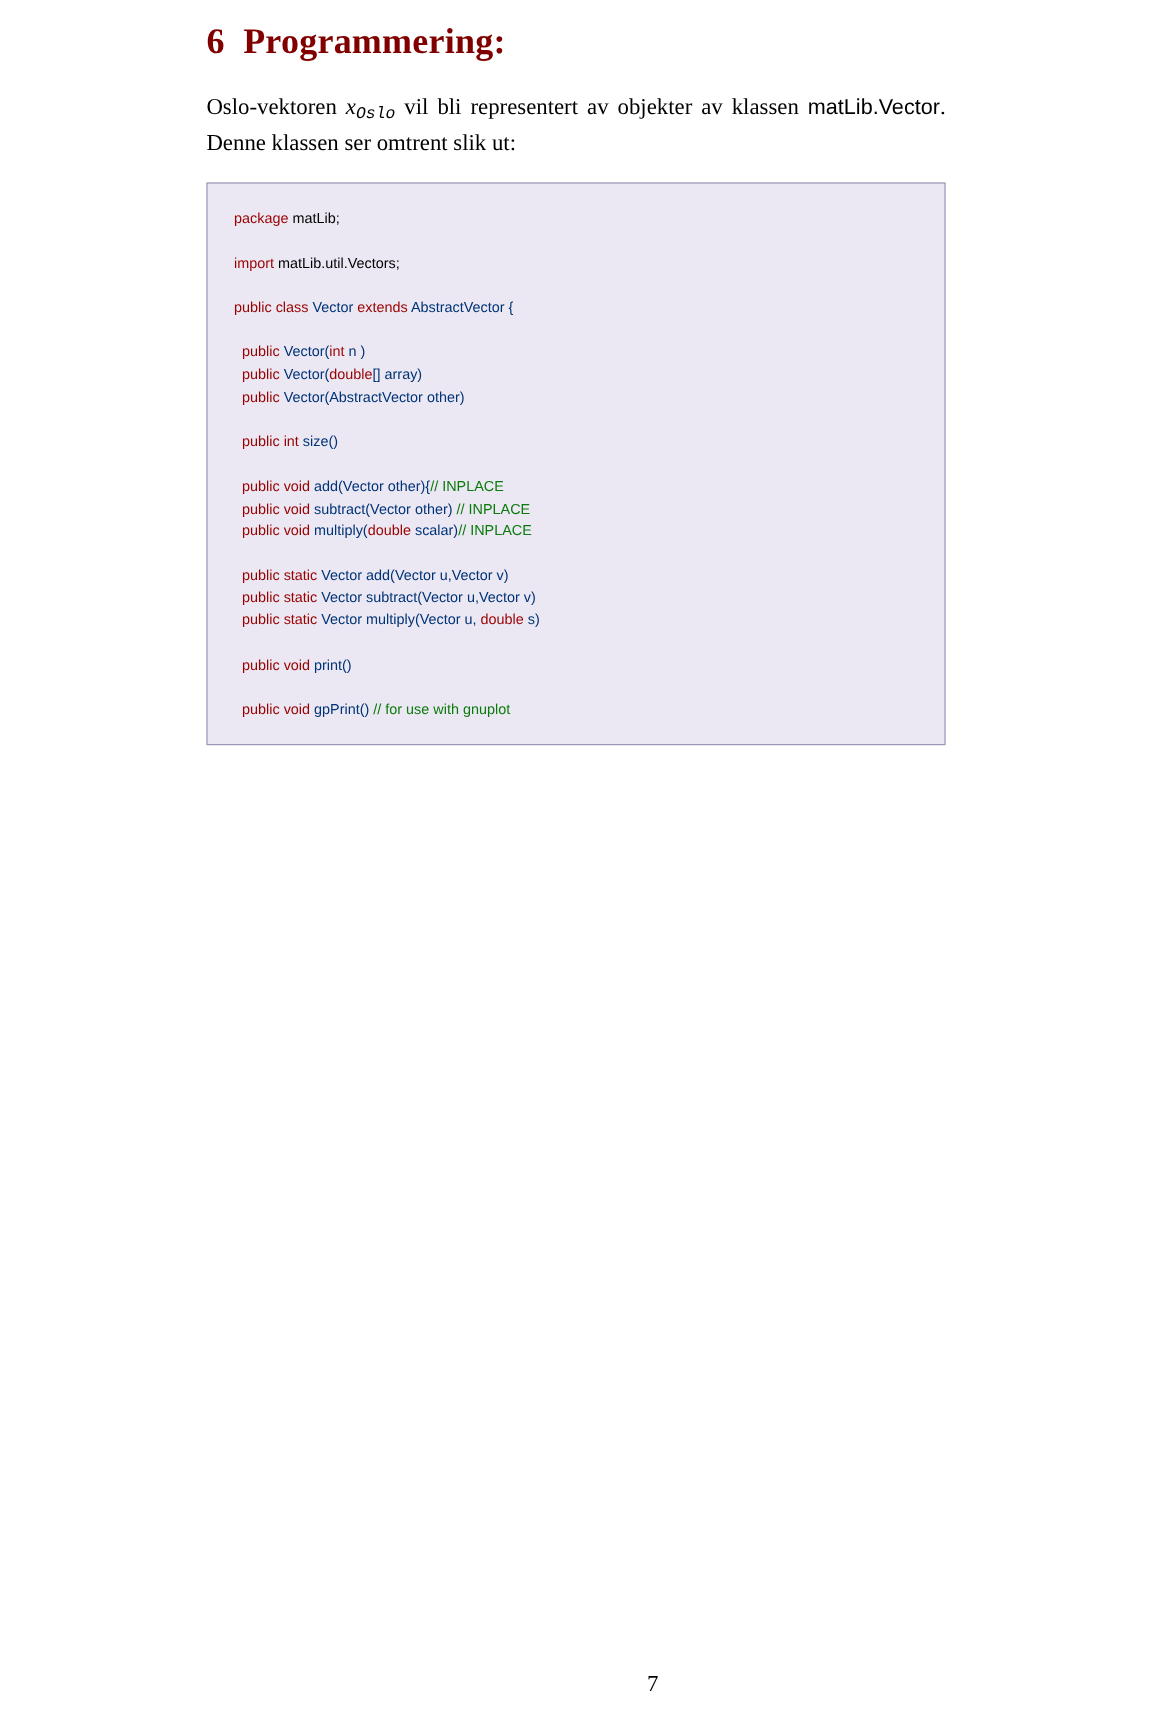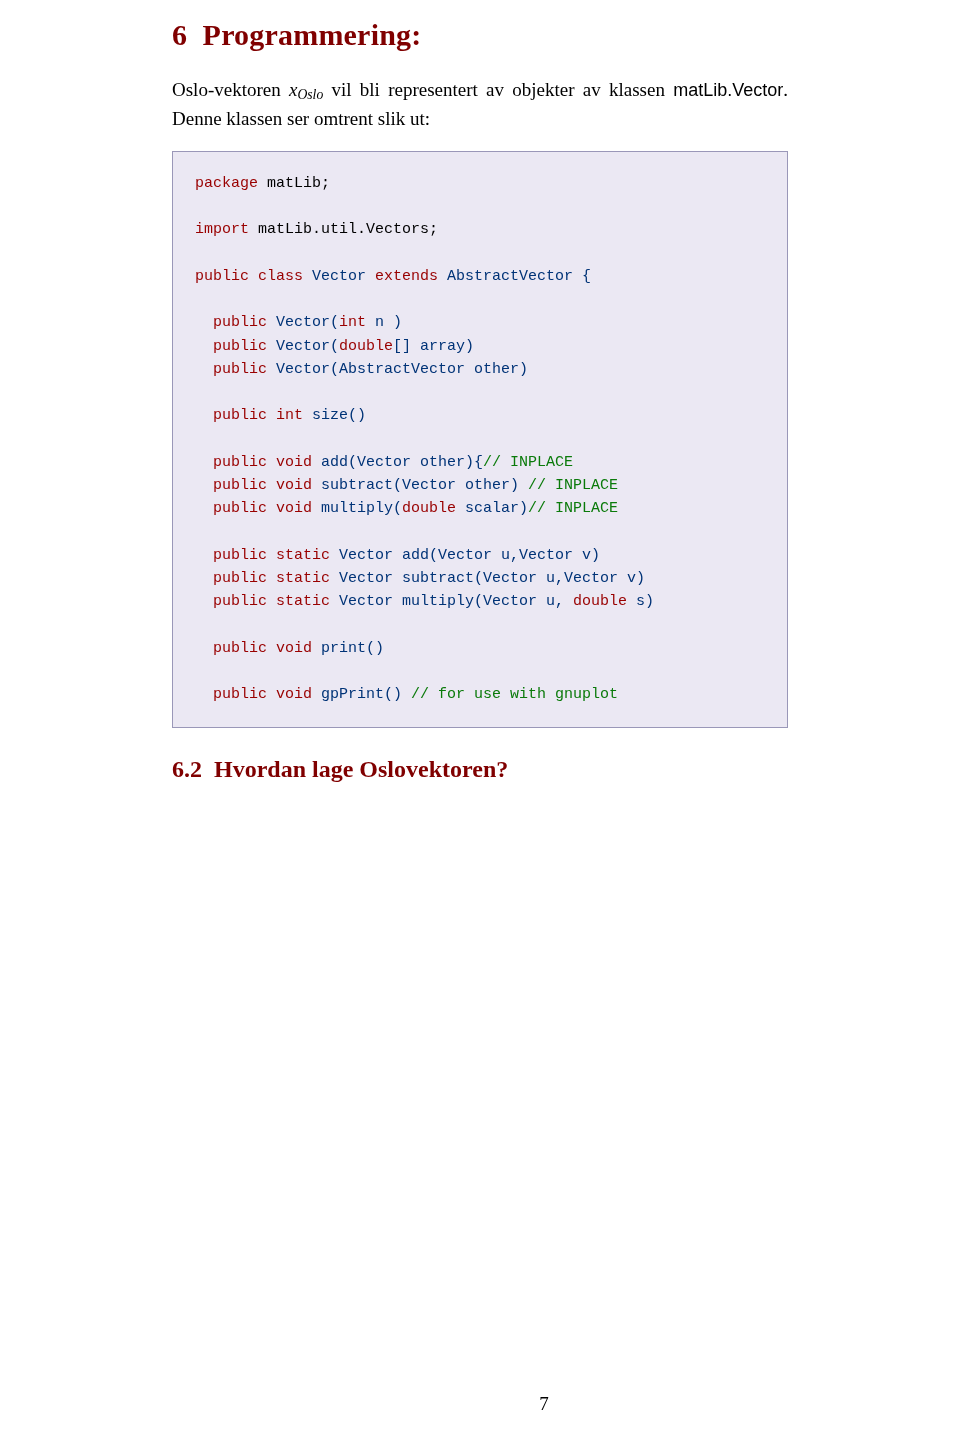"Oslo" .mathsub { font-family: Liberation Serif, serif -> Liberation Mono, monospace }
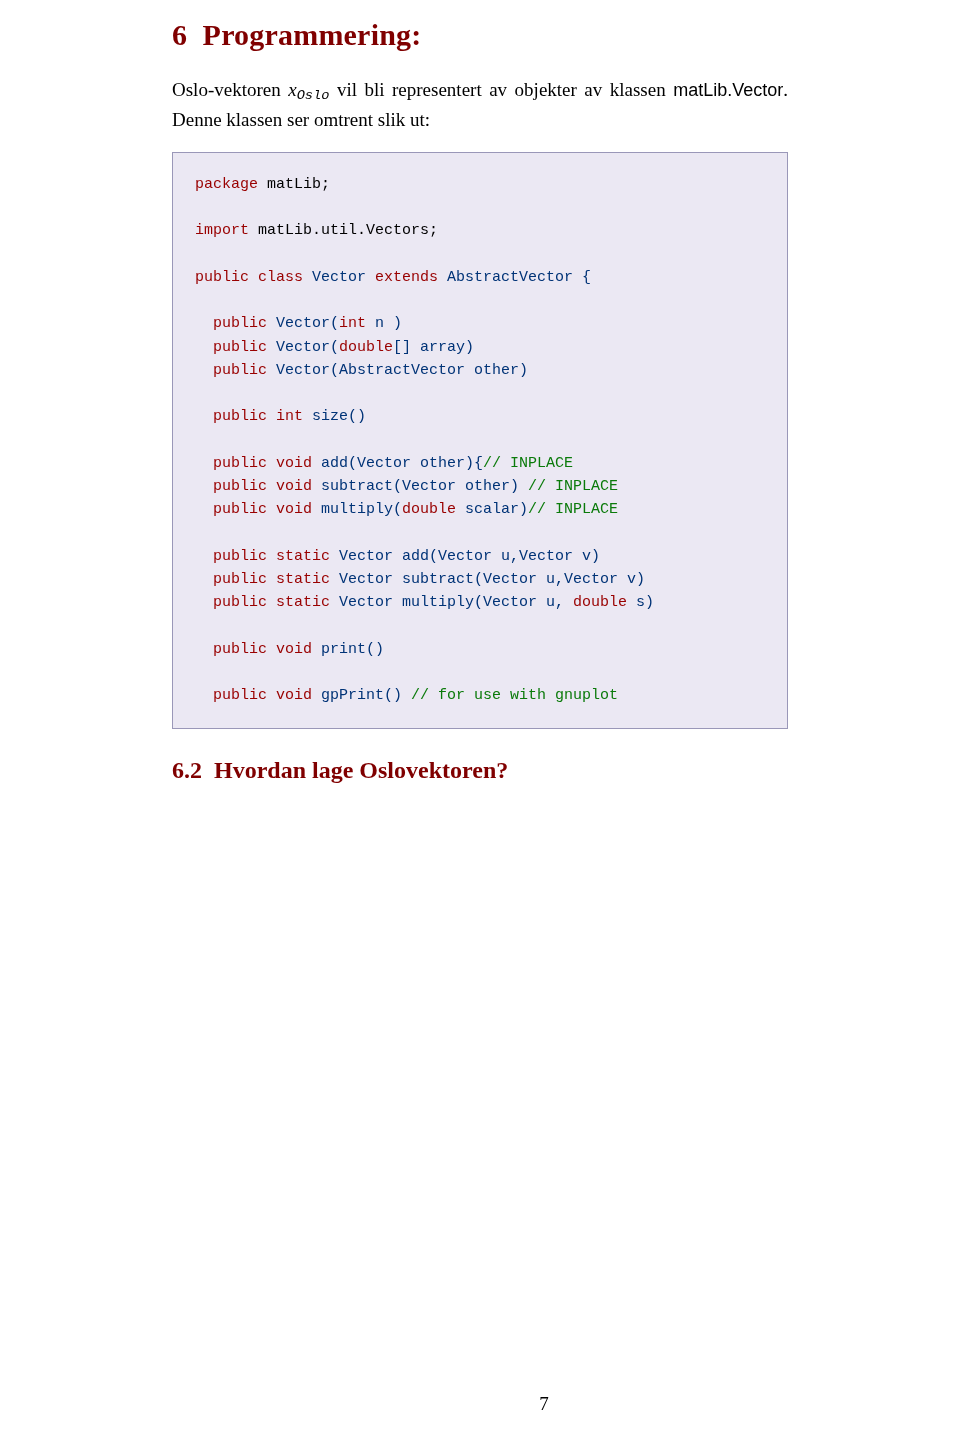"package matLib; import" .codebox pre { font-family: Liberation Mono, monospace -> Liberation Sans, sans-serif; font-size: 15px -> 12px }
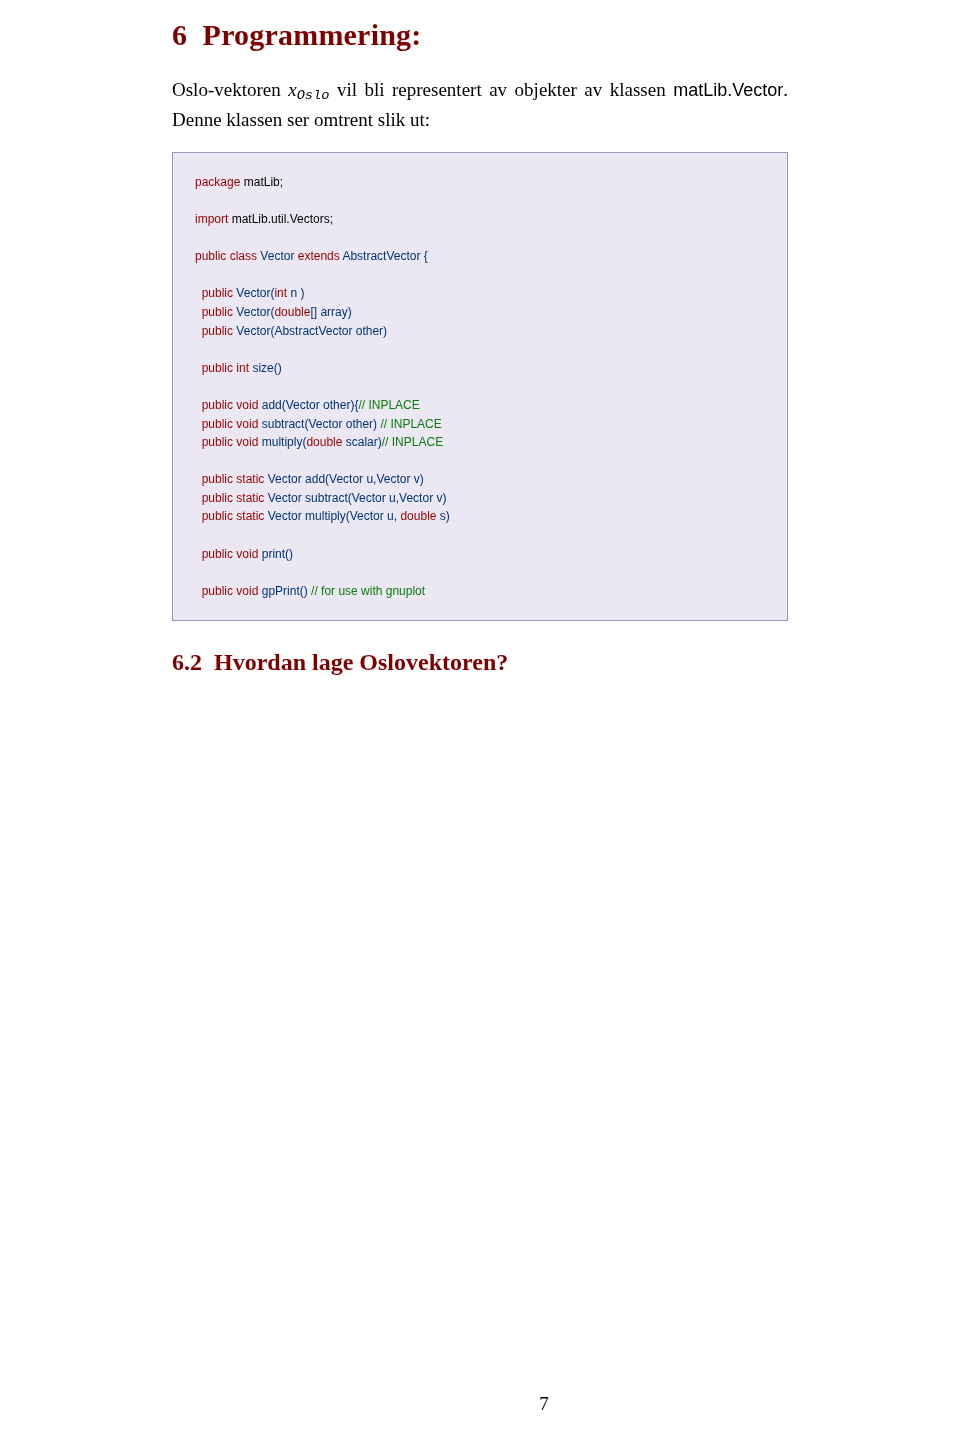"6.2 Hvordan lage Oslovektoren?" h3.subsec { html: <h3> <span>6.2</span>&nbsp;&nbsp;<span>Hvordan lage Oslovektoren?</span> </h3> -> none }
